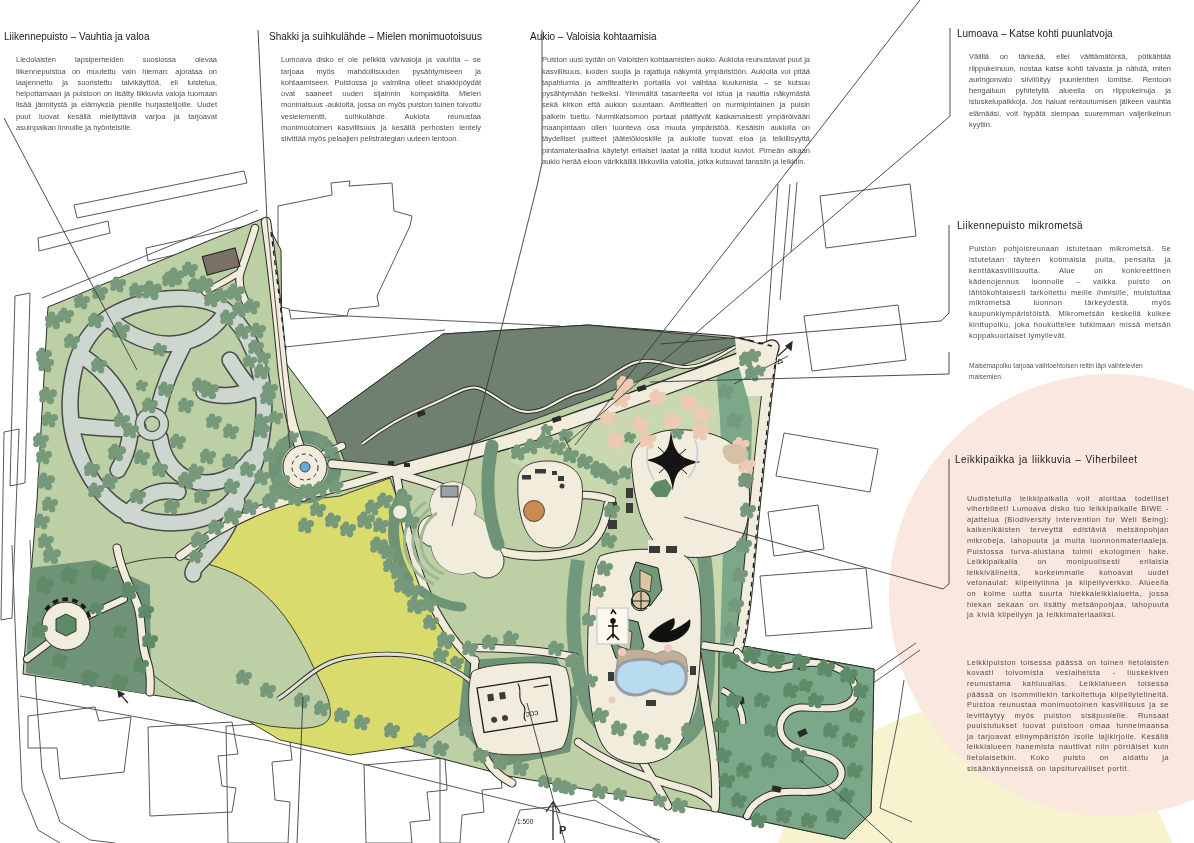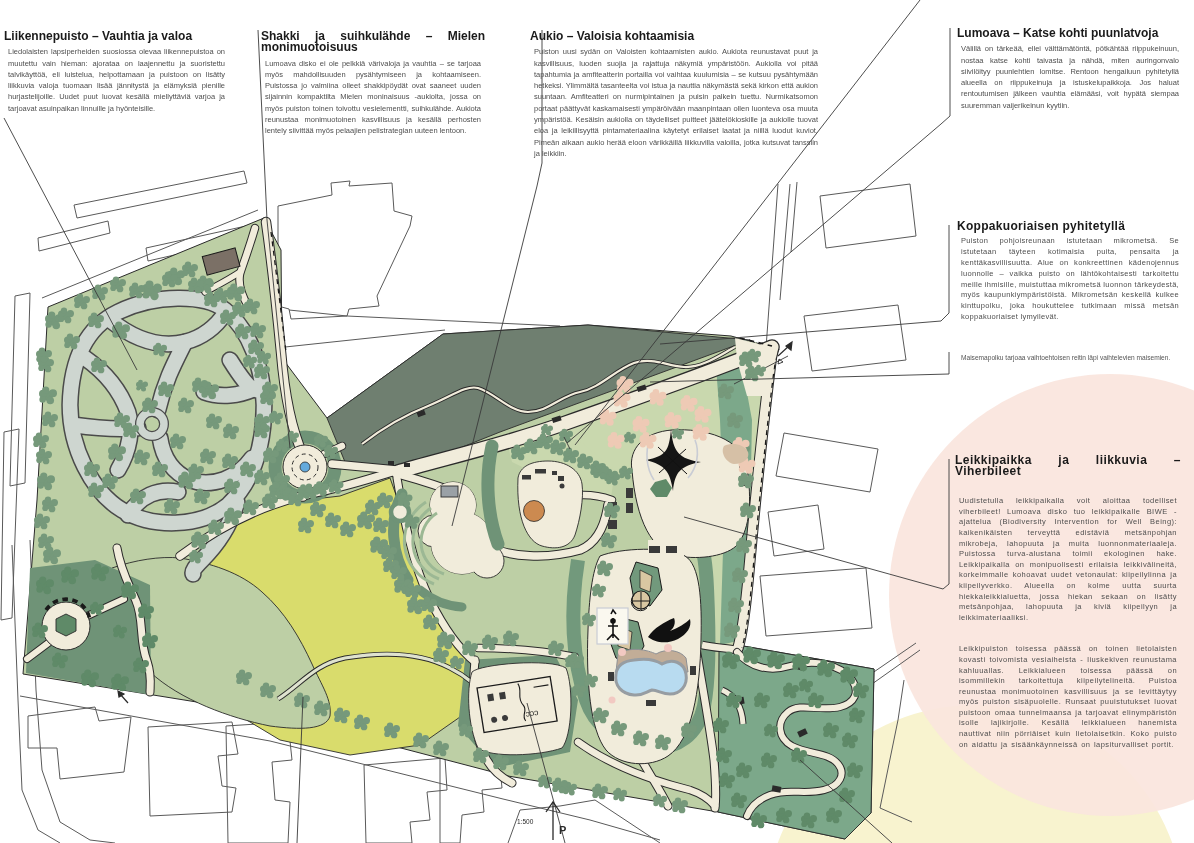"Liikennepuisto – Vauhtia ja valoa" .tb .hd { font-size: 12px -> 10px; font-weight: bold -> normal }
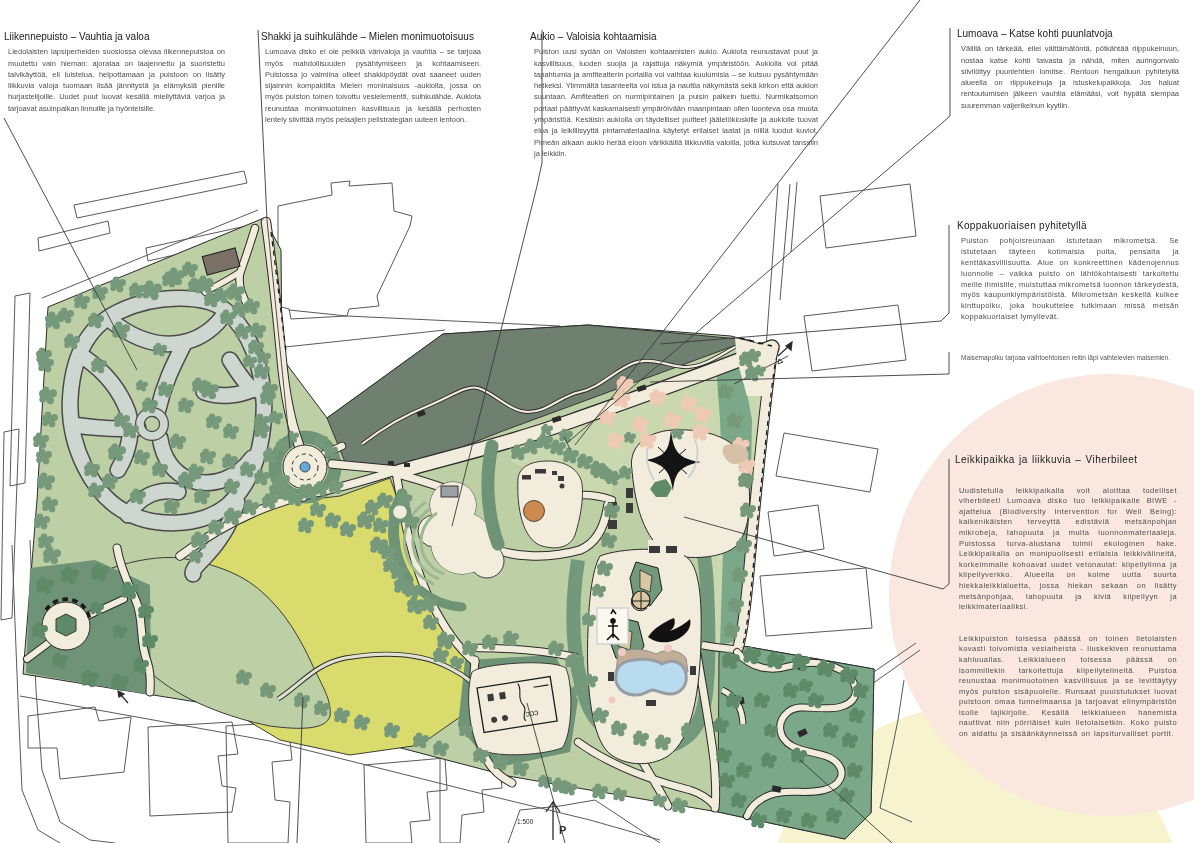"Shakki ja suihkulähde – Mielen" div.tb { left: 261px -> 269px }
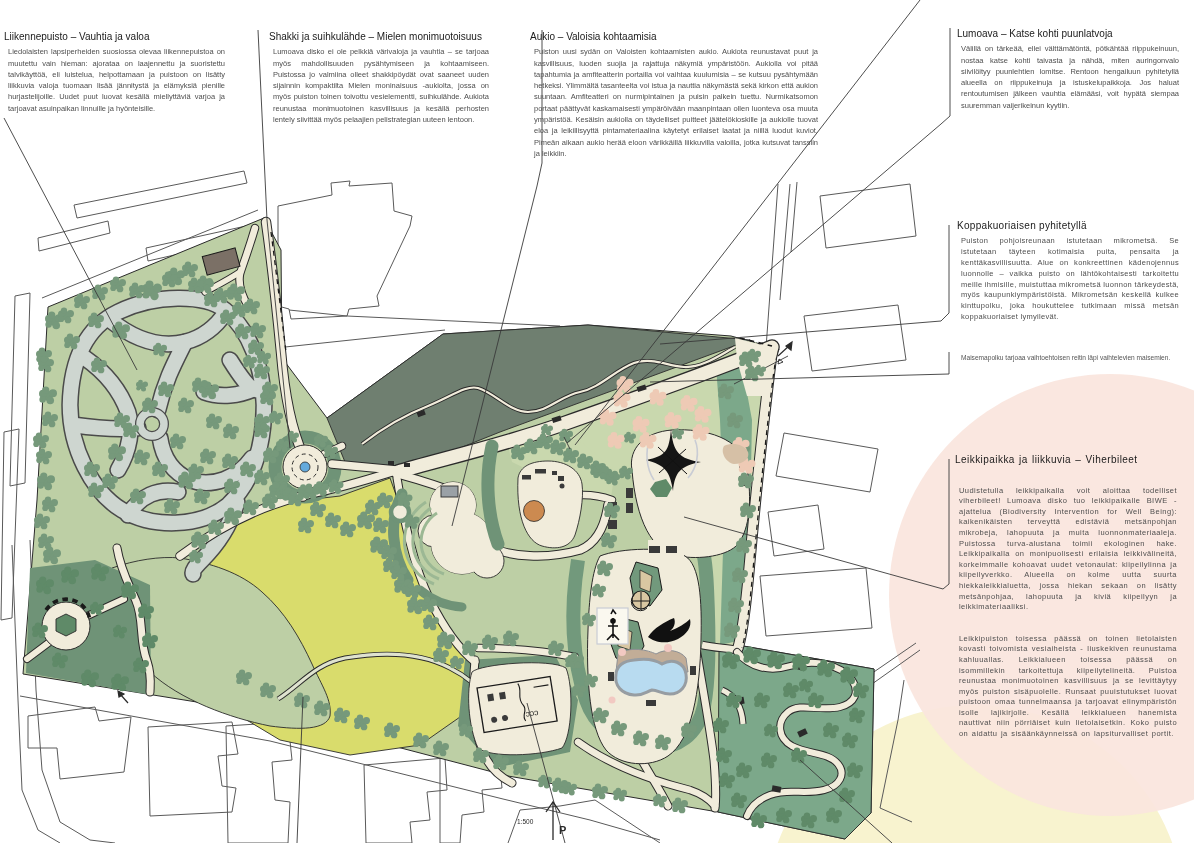"Liedolaisten lapsiperheiden suosiossa" .tb p { margin: 4px -> 12px }
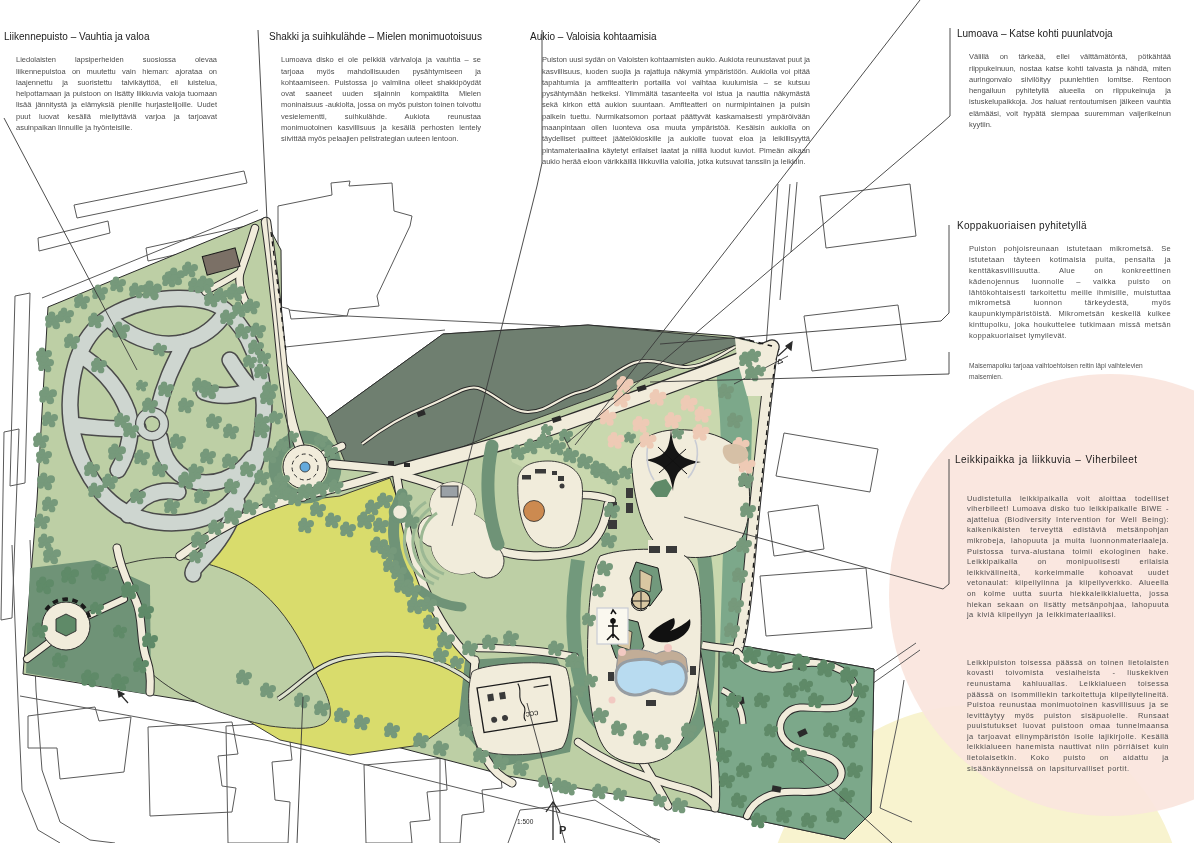"Koppakuoriaisen pyhitetyllä" div.hd { text: Koppakuoriaisen pyhitetyllä -> Liikennepuisto mikrometsä }
